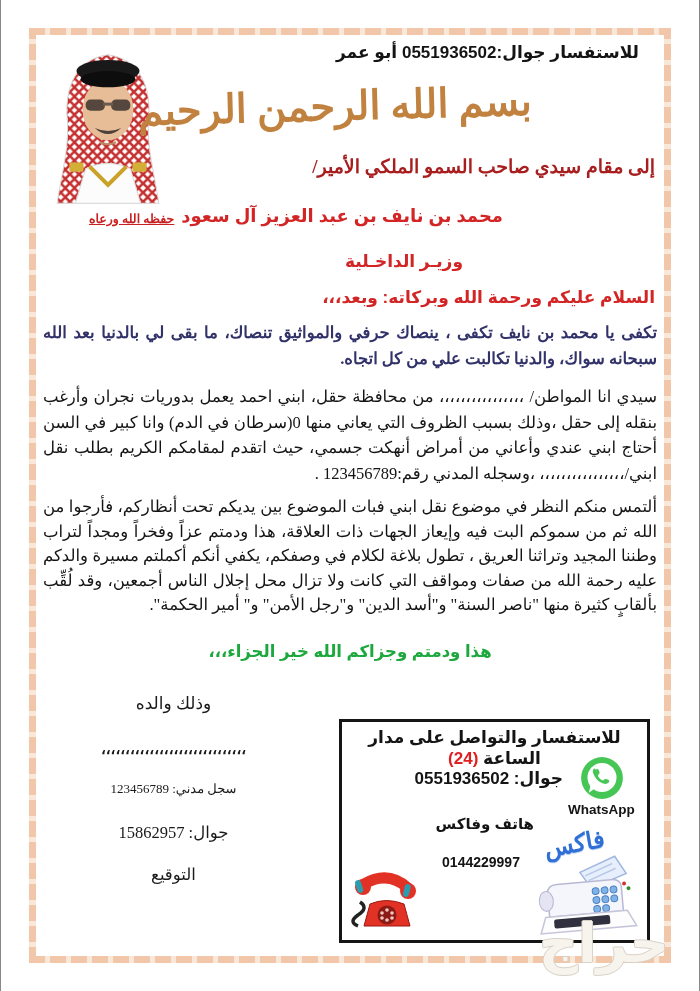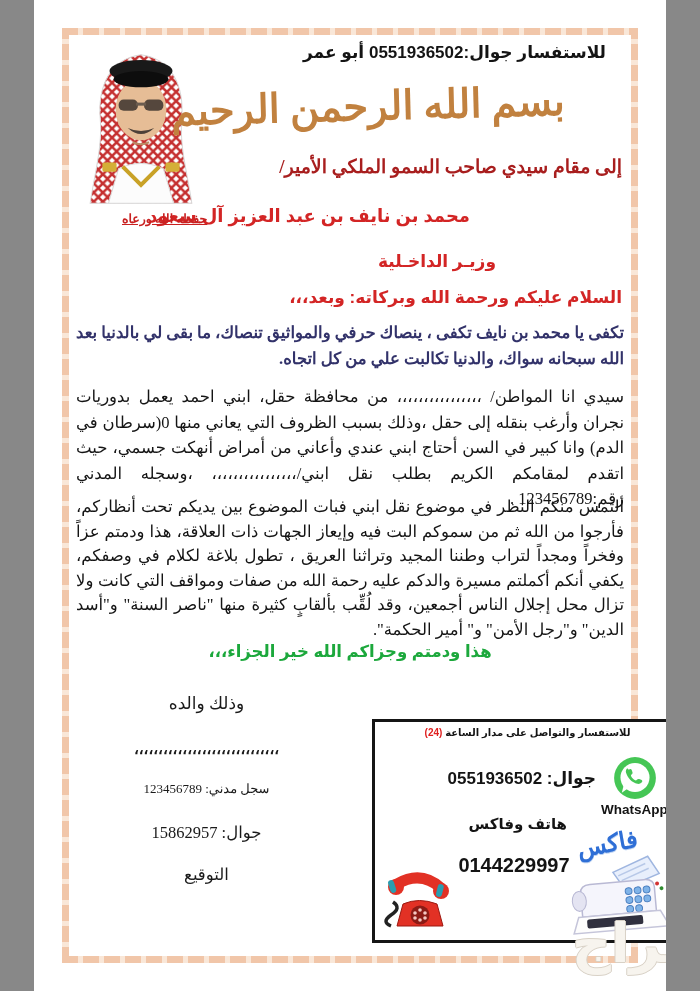"للاستفسار جوال:0551936502 أبو عمر" .page { padding-left: 20px -> none; width: 612px -> 698px }
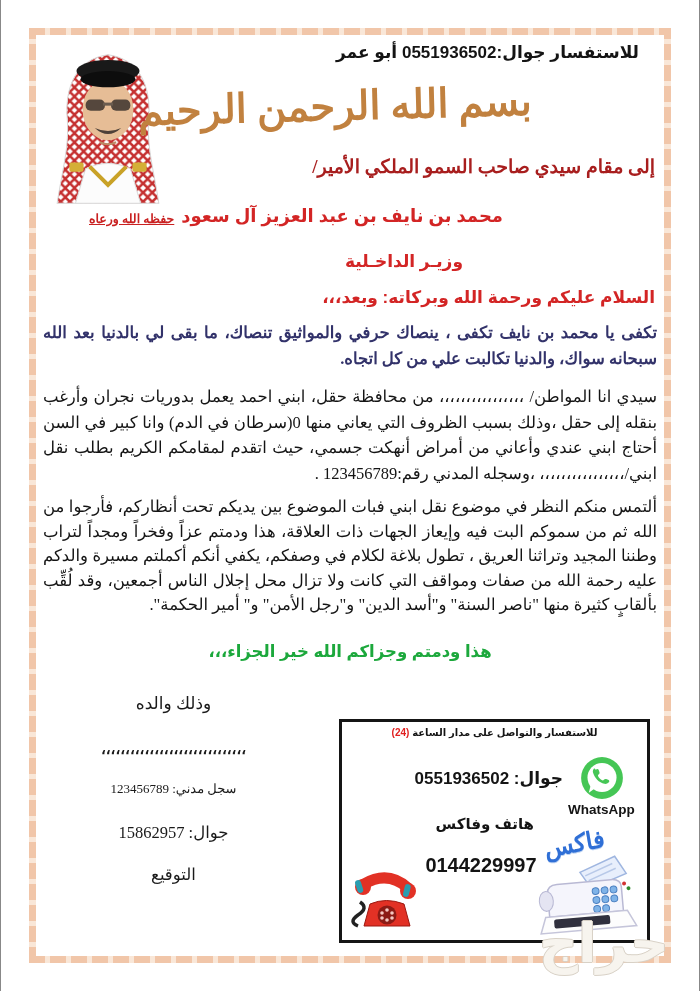"للاستفسار والتواصل على مدار الساعة" .cbox-title { font-size: 10px -> 17px }
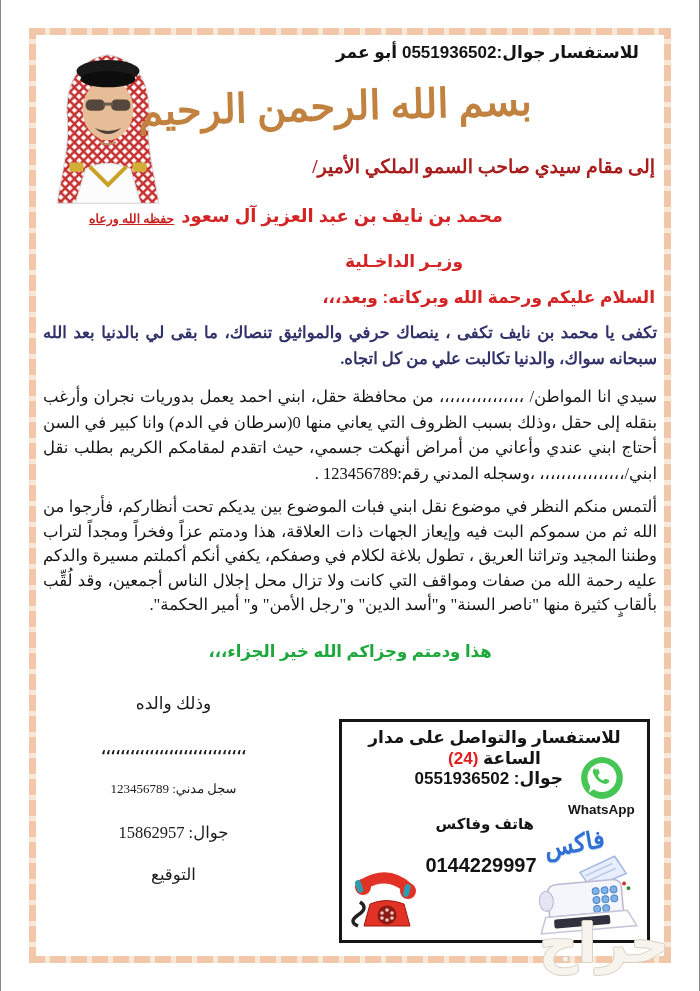"0144229997" .fax-number { font-size: 20px -> 14px }
